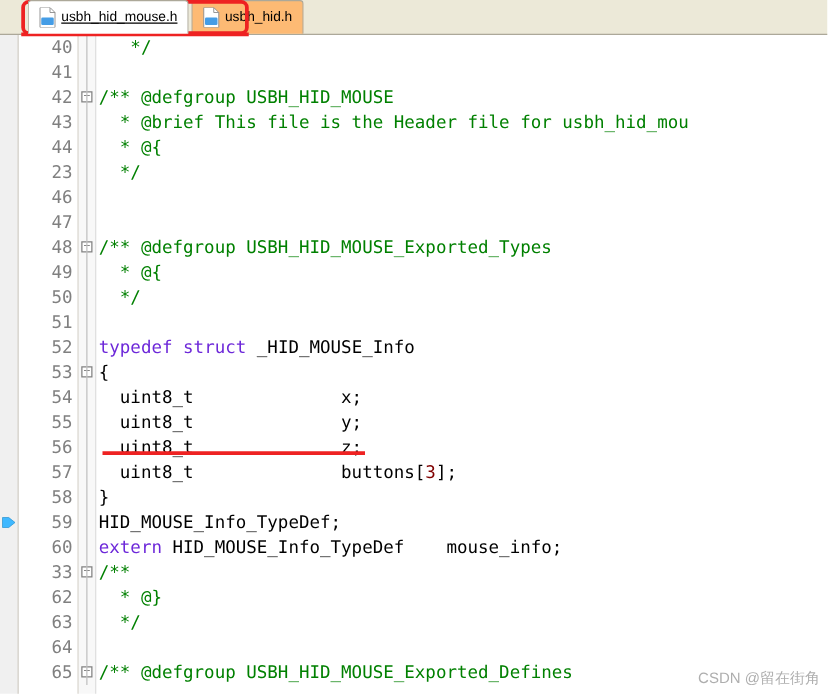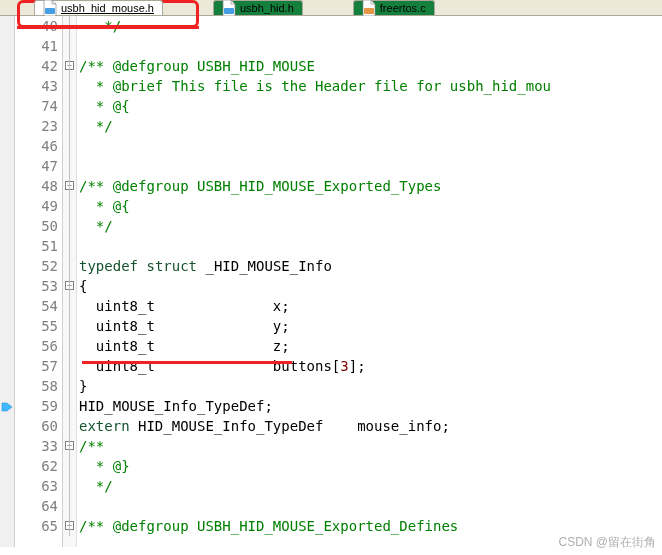"usbh_hid_mouse.h" .tabs { gap: 48px -> none; height: 16px -> 28px; padding-left: 34px -> 22px }
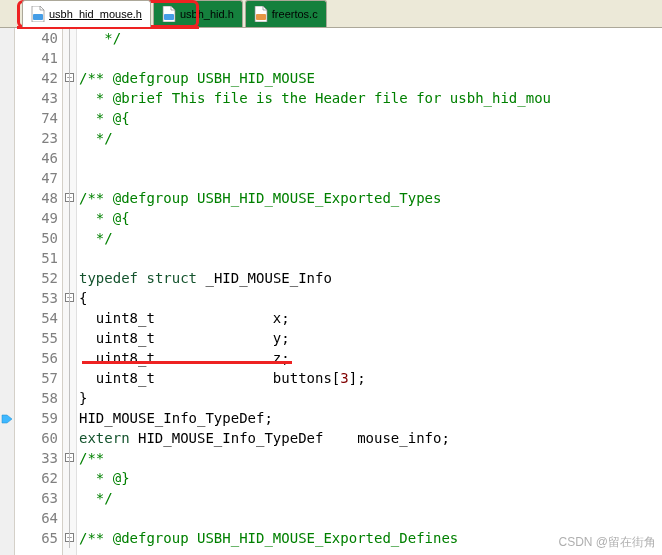"usbh_hid.h" .tab { background: #15803d -> #fdba74 }
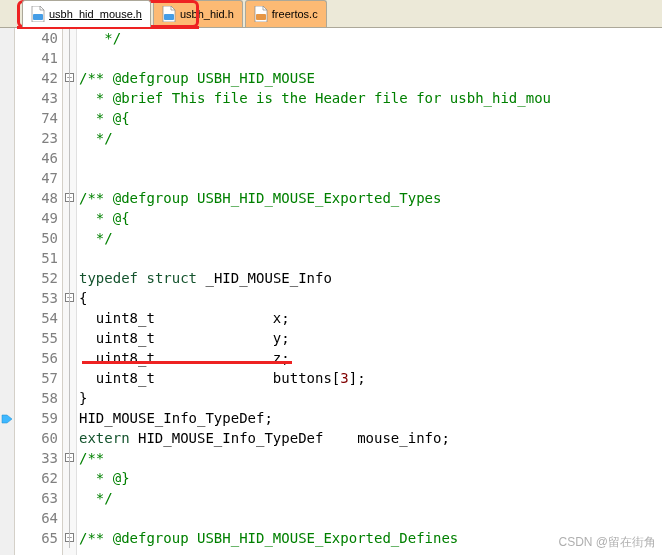"freertos.c" div.tab { html: <div> <span> <svg> <path></path> <path></path> <rect></rect> </svg></span> <span>freertos.c</span> </div> -> none }
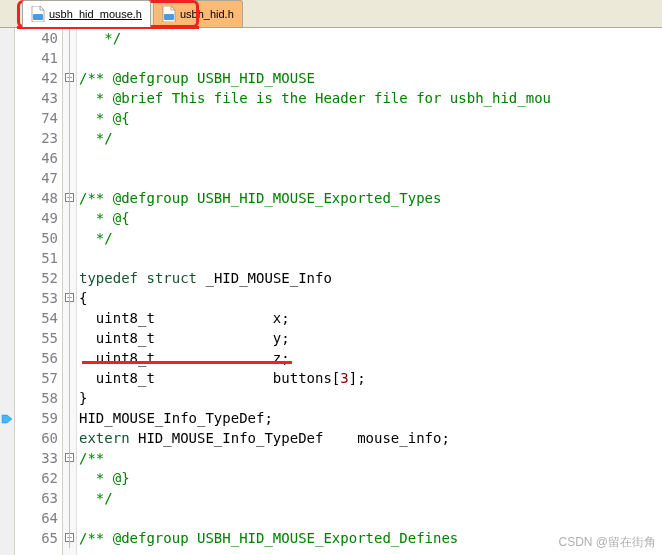"74" div.line { text: 74 -> 44 }
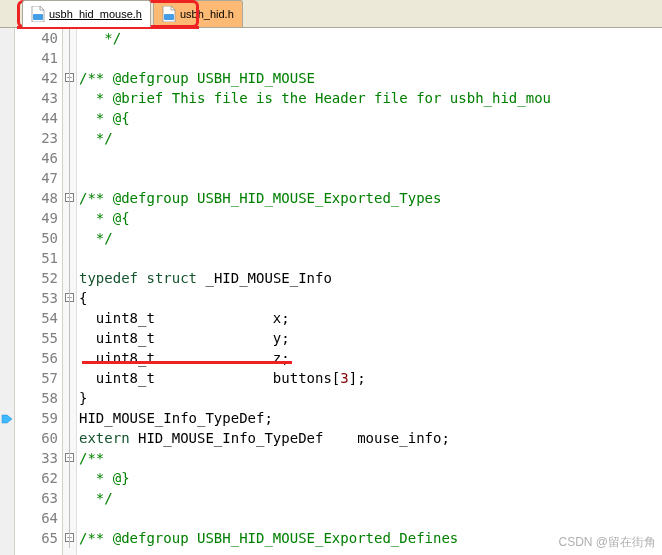"typedef" .kw { color: #14532d -> #6d28d9 }
